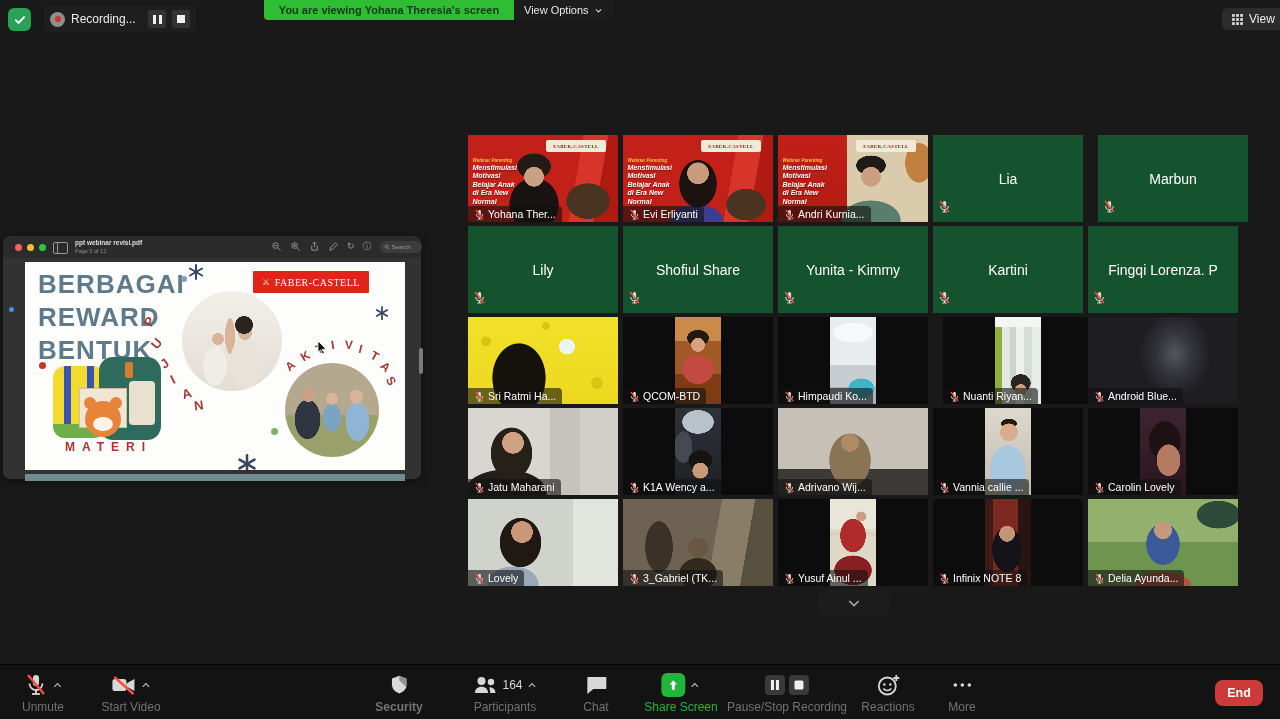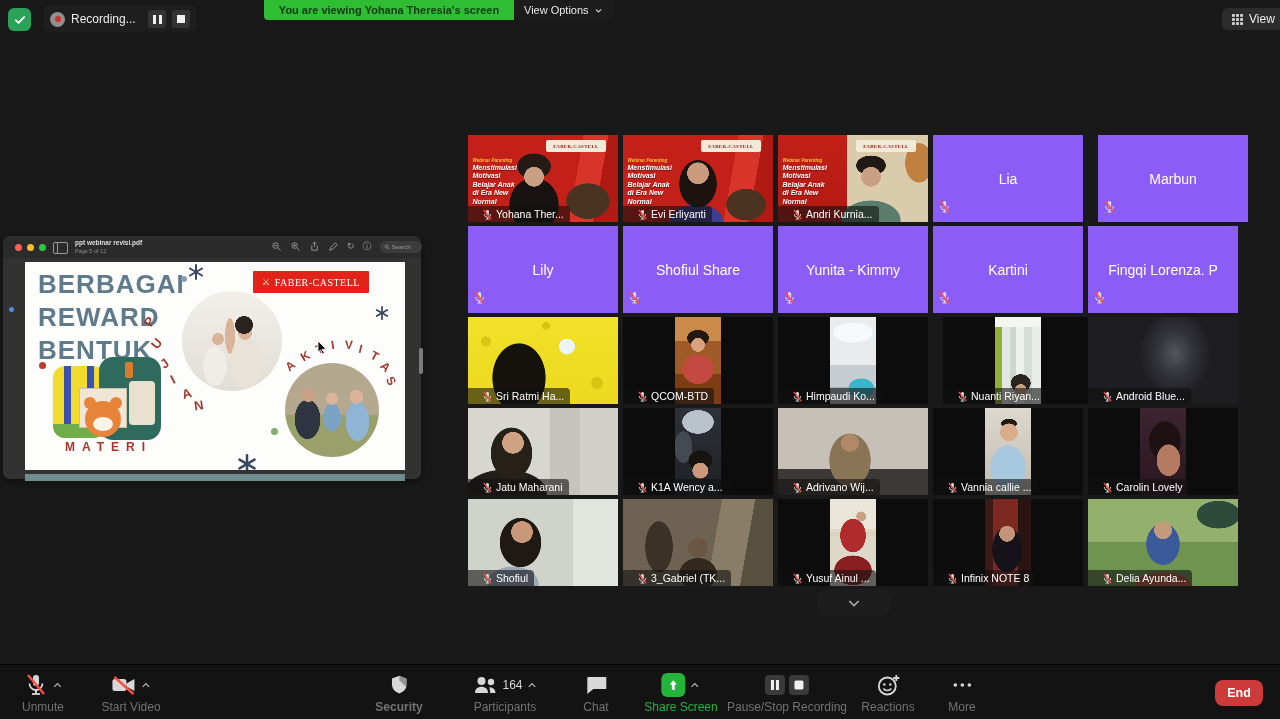"Lia" .tile { background: #8b5cf6 -> #14532d }
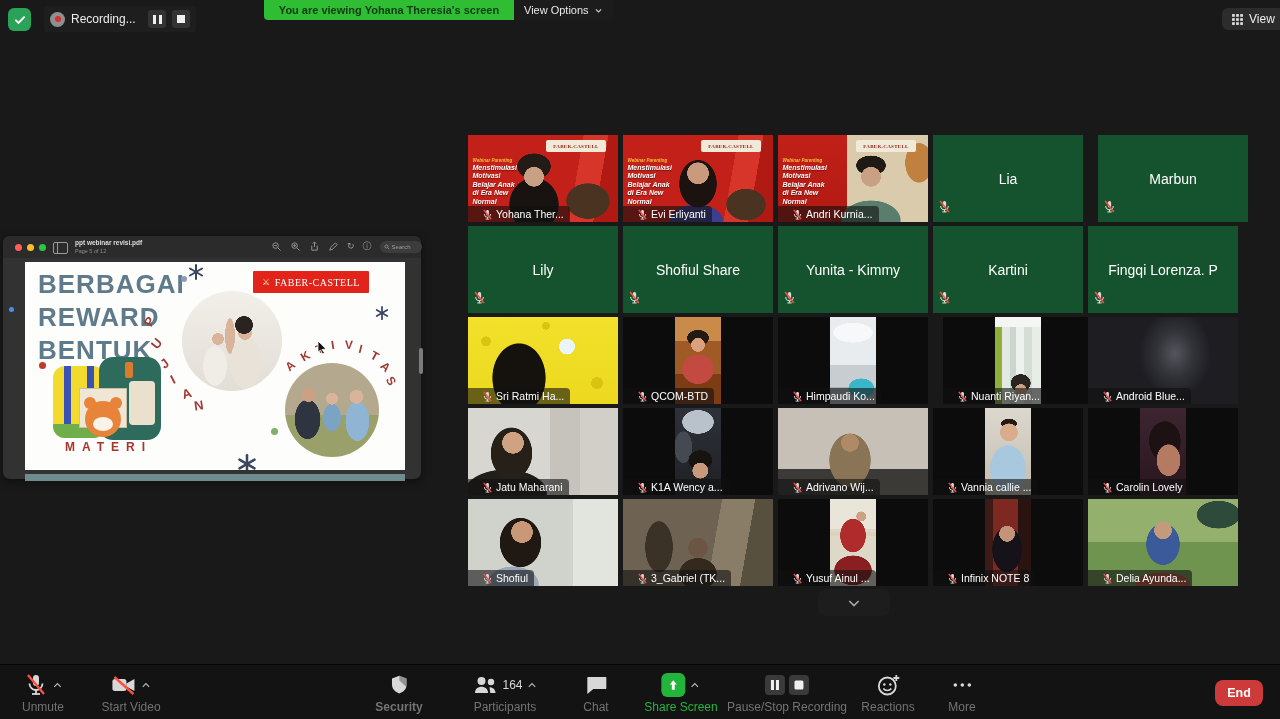"Yohana Ther..." .nameplate { padding: 2px 6px 2px 14px -> 2px 6px 2px 6px }
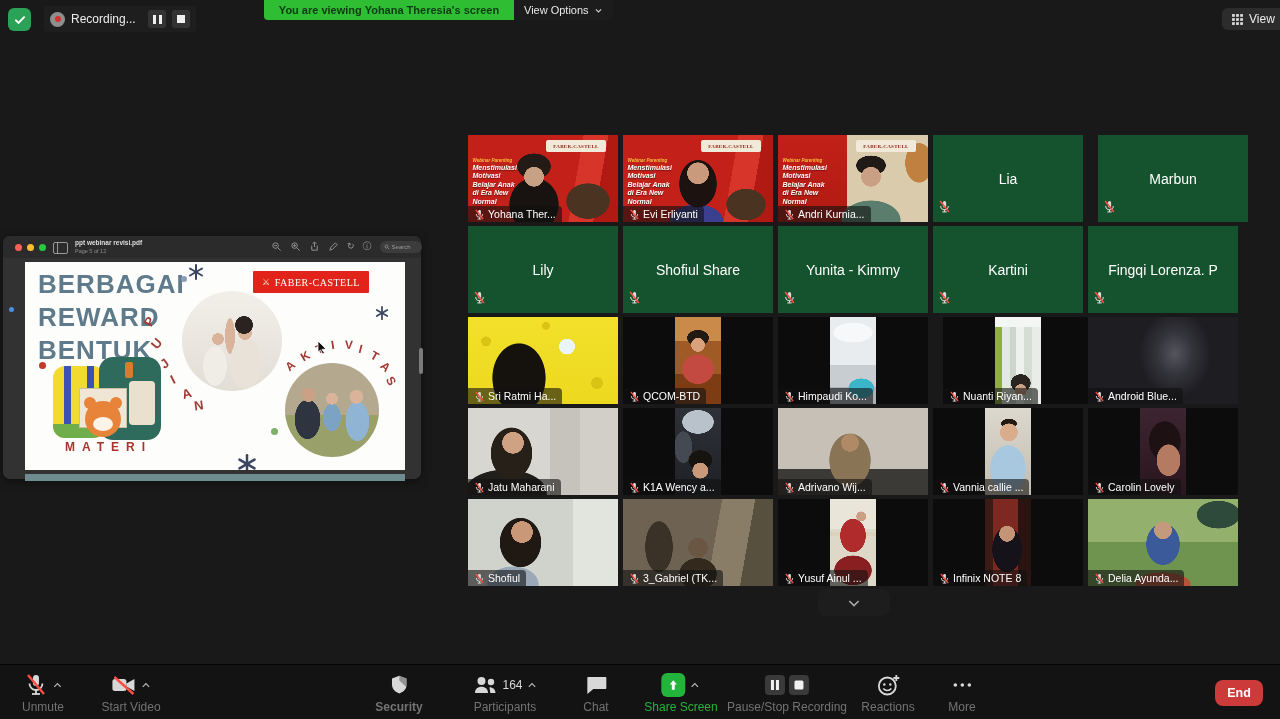"Shofiul" span { text: Shofiul -> Lovely }
